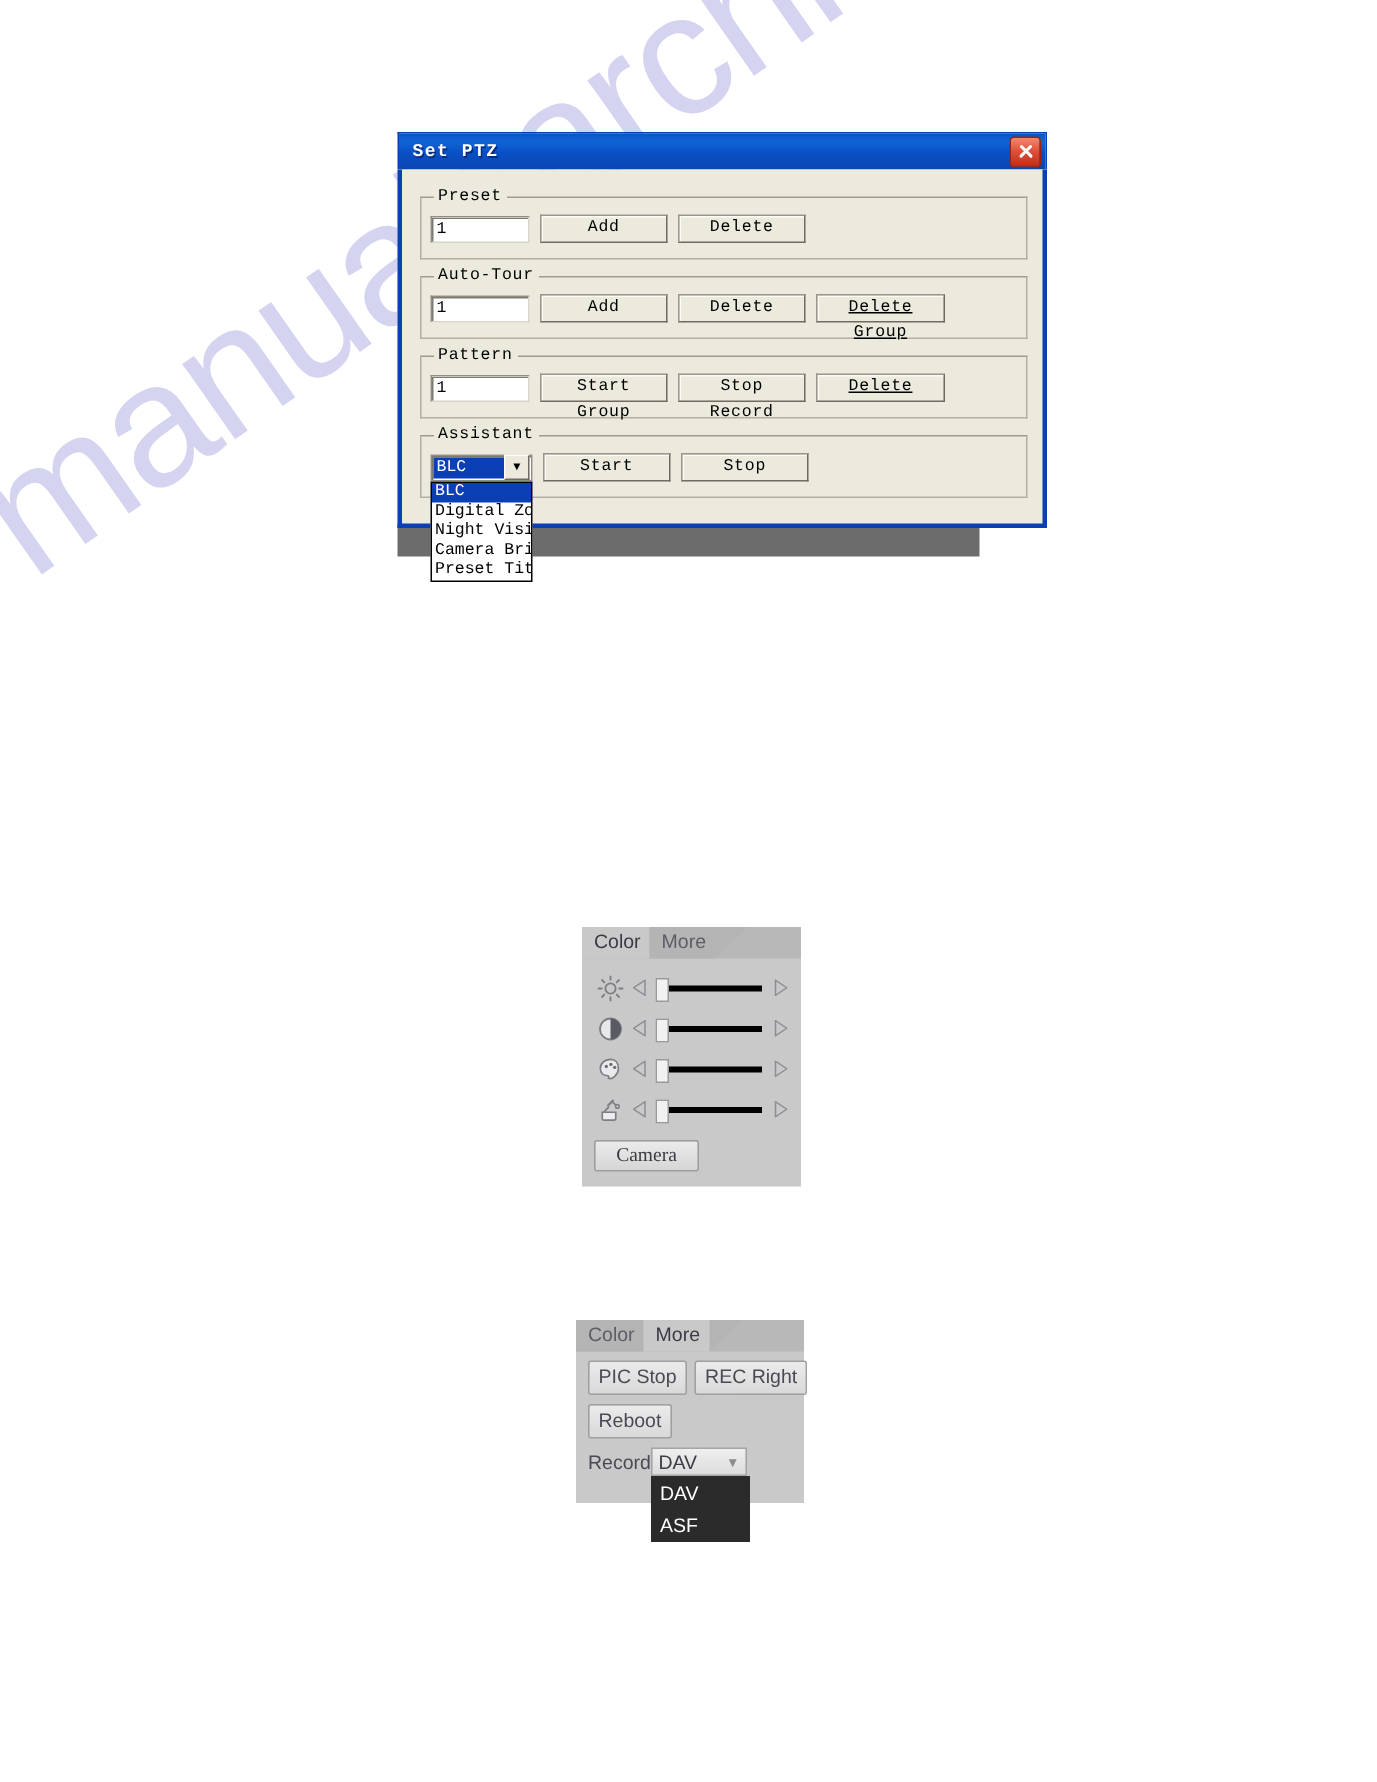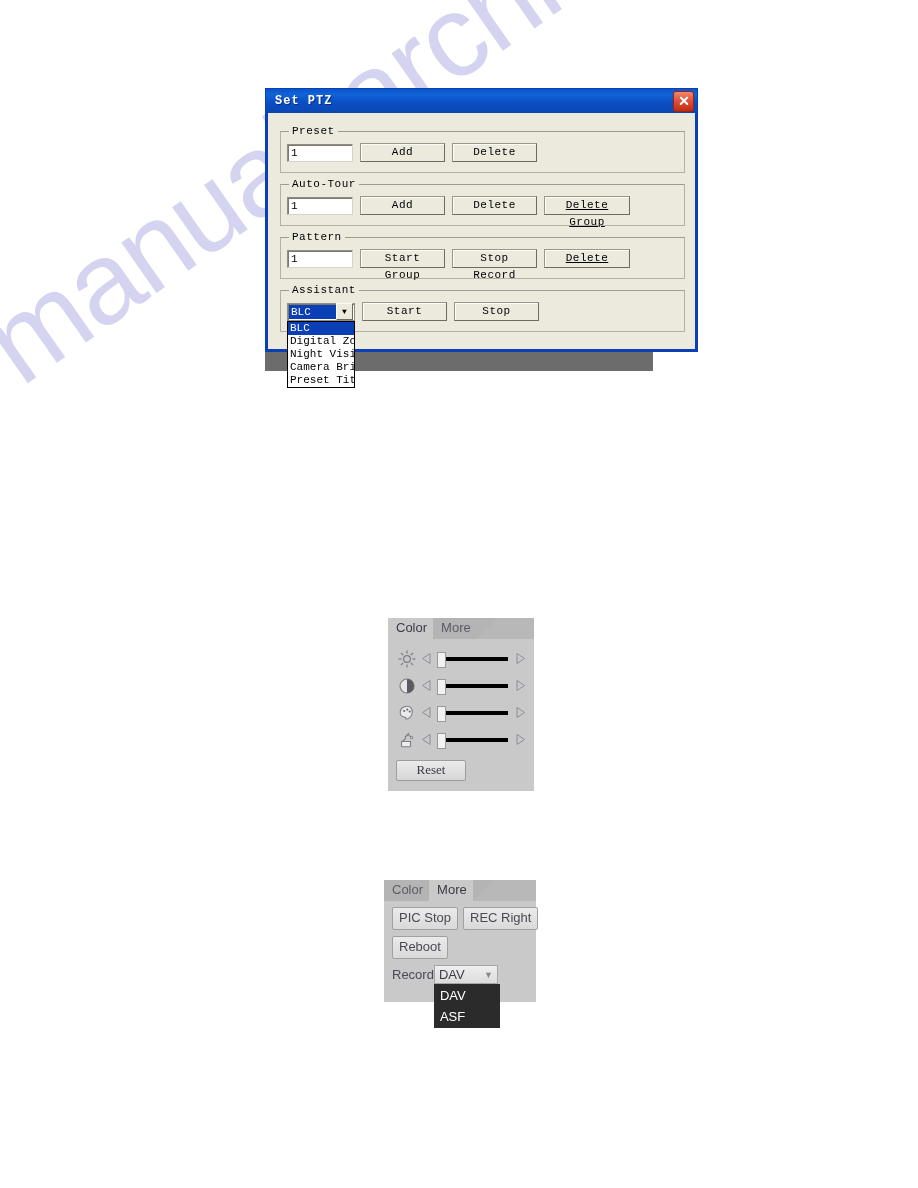"Reset" div.reset-btn { text: Reset -> Camera }
